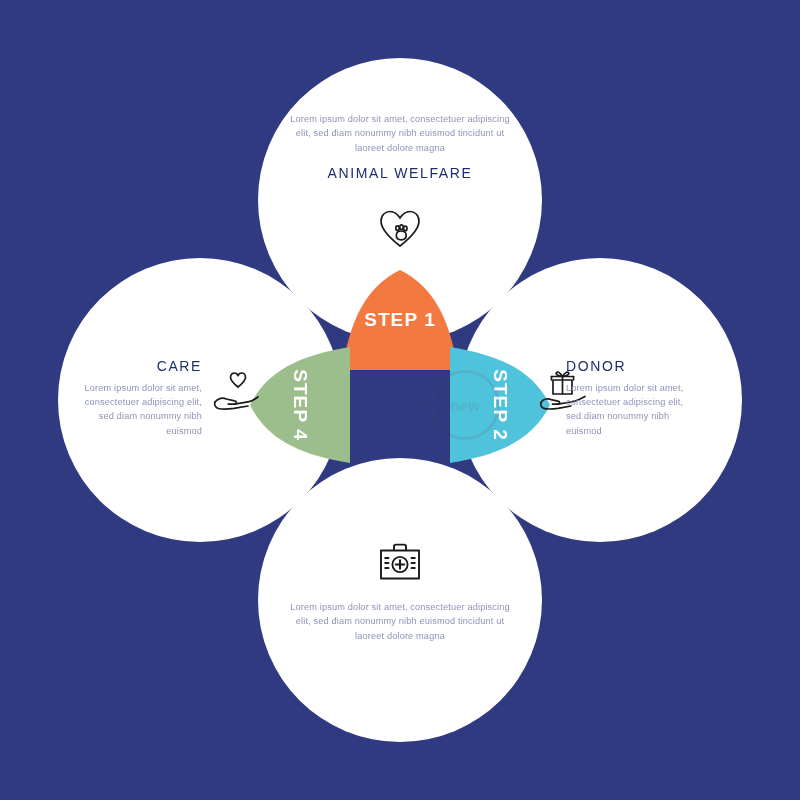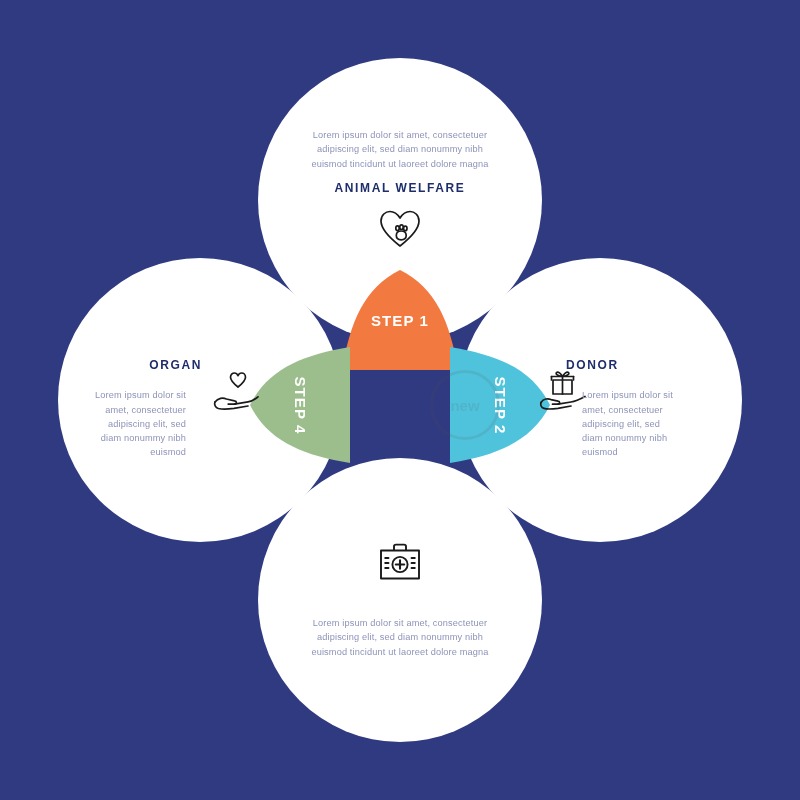"Lorem ipsum dolor sit amet," .body { margin: 16px -> 0 }
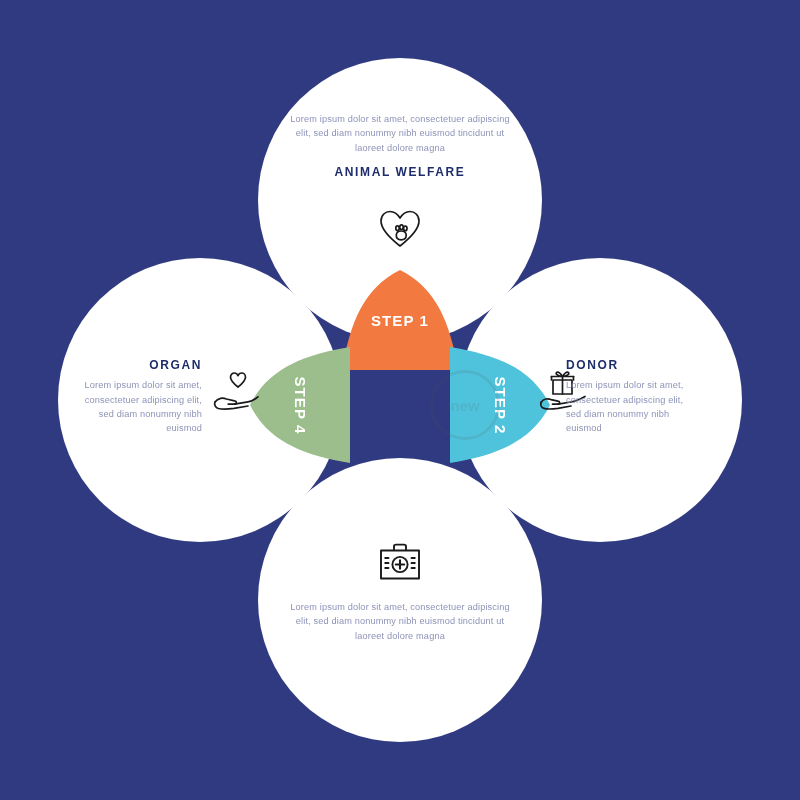"ANIMAL WELFARE" .title { font-size: 12px -> 14px; font-weight: bold -> normal }
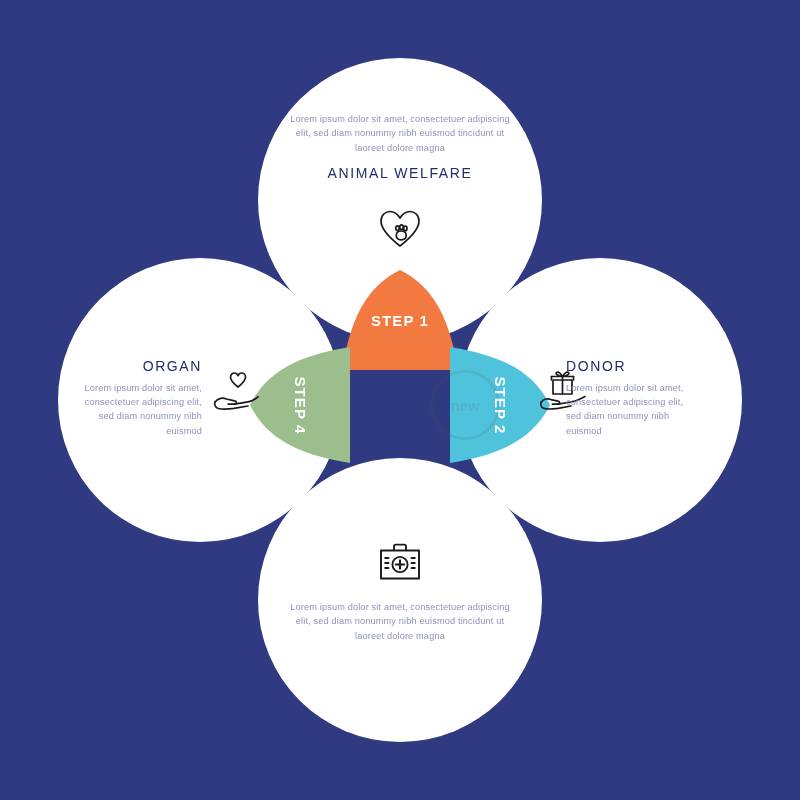"STEP 1" .lens-label { font-size: 15px -> 19px }
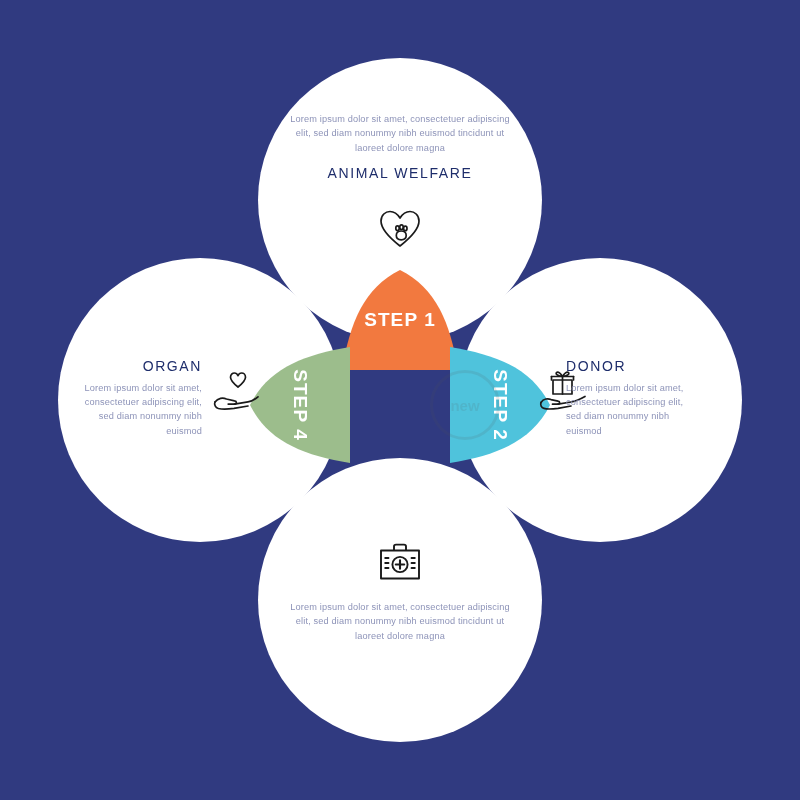"ORGAN" h3.title { text: ORGAN -> CARE }
